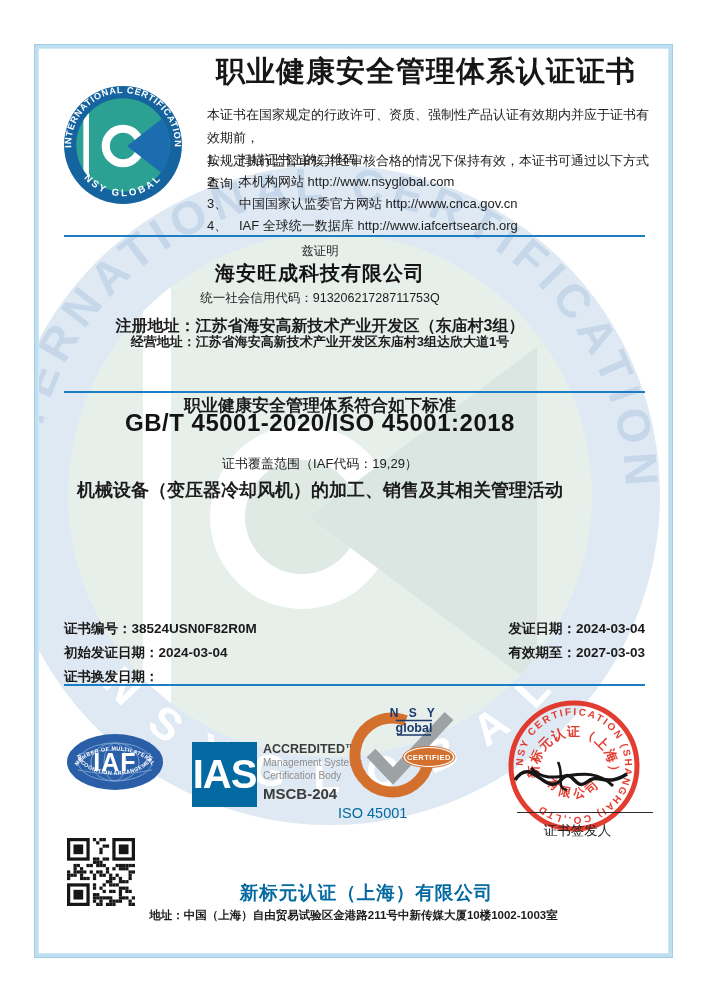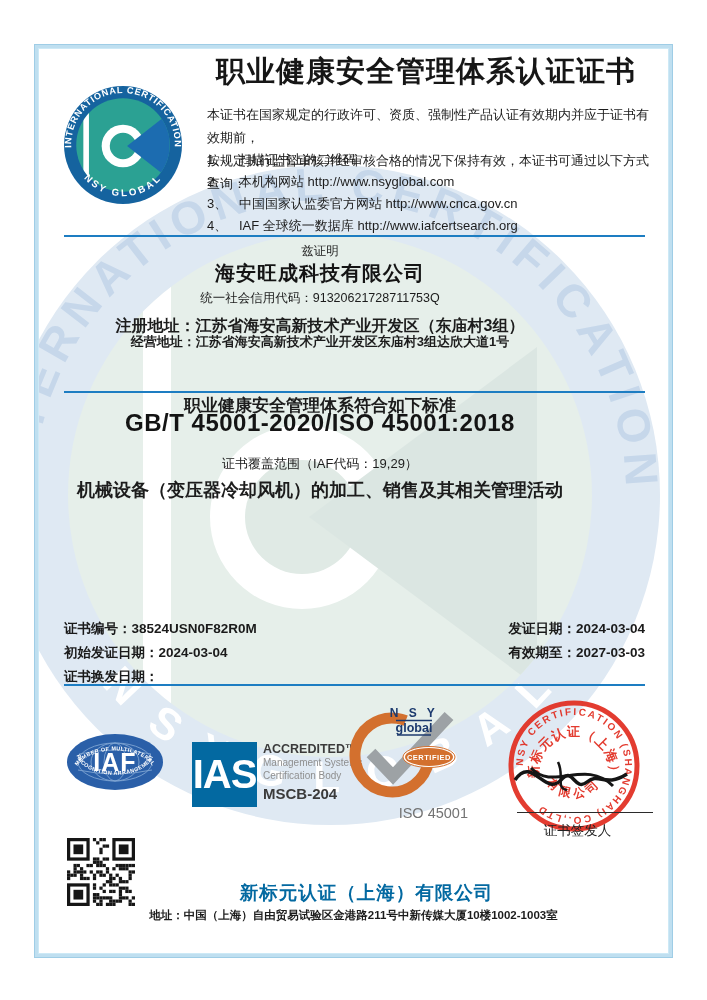"ISO 45001" .iso-label { color: #737373 -> #0369a1; text-align: right -> left }
